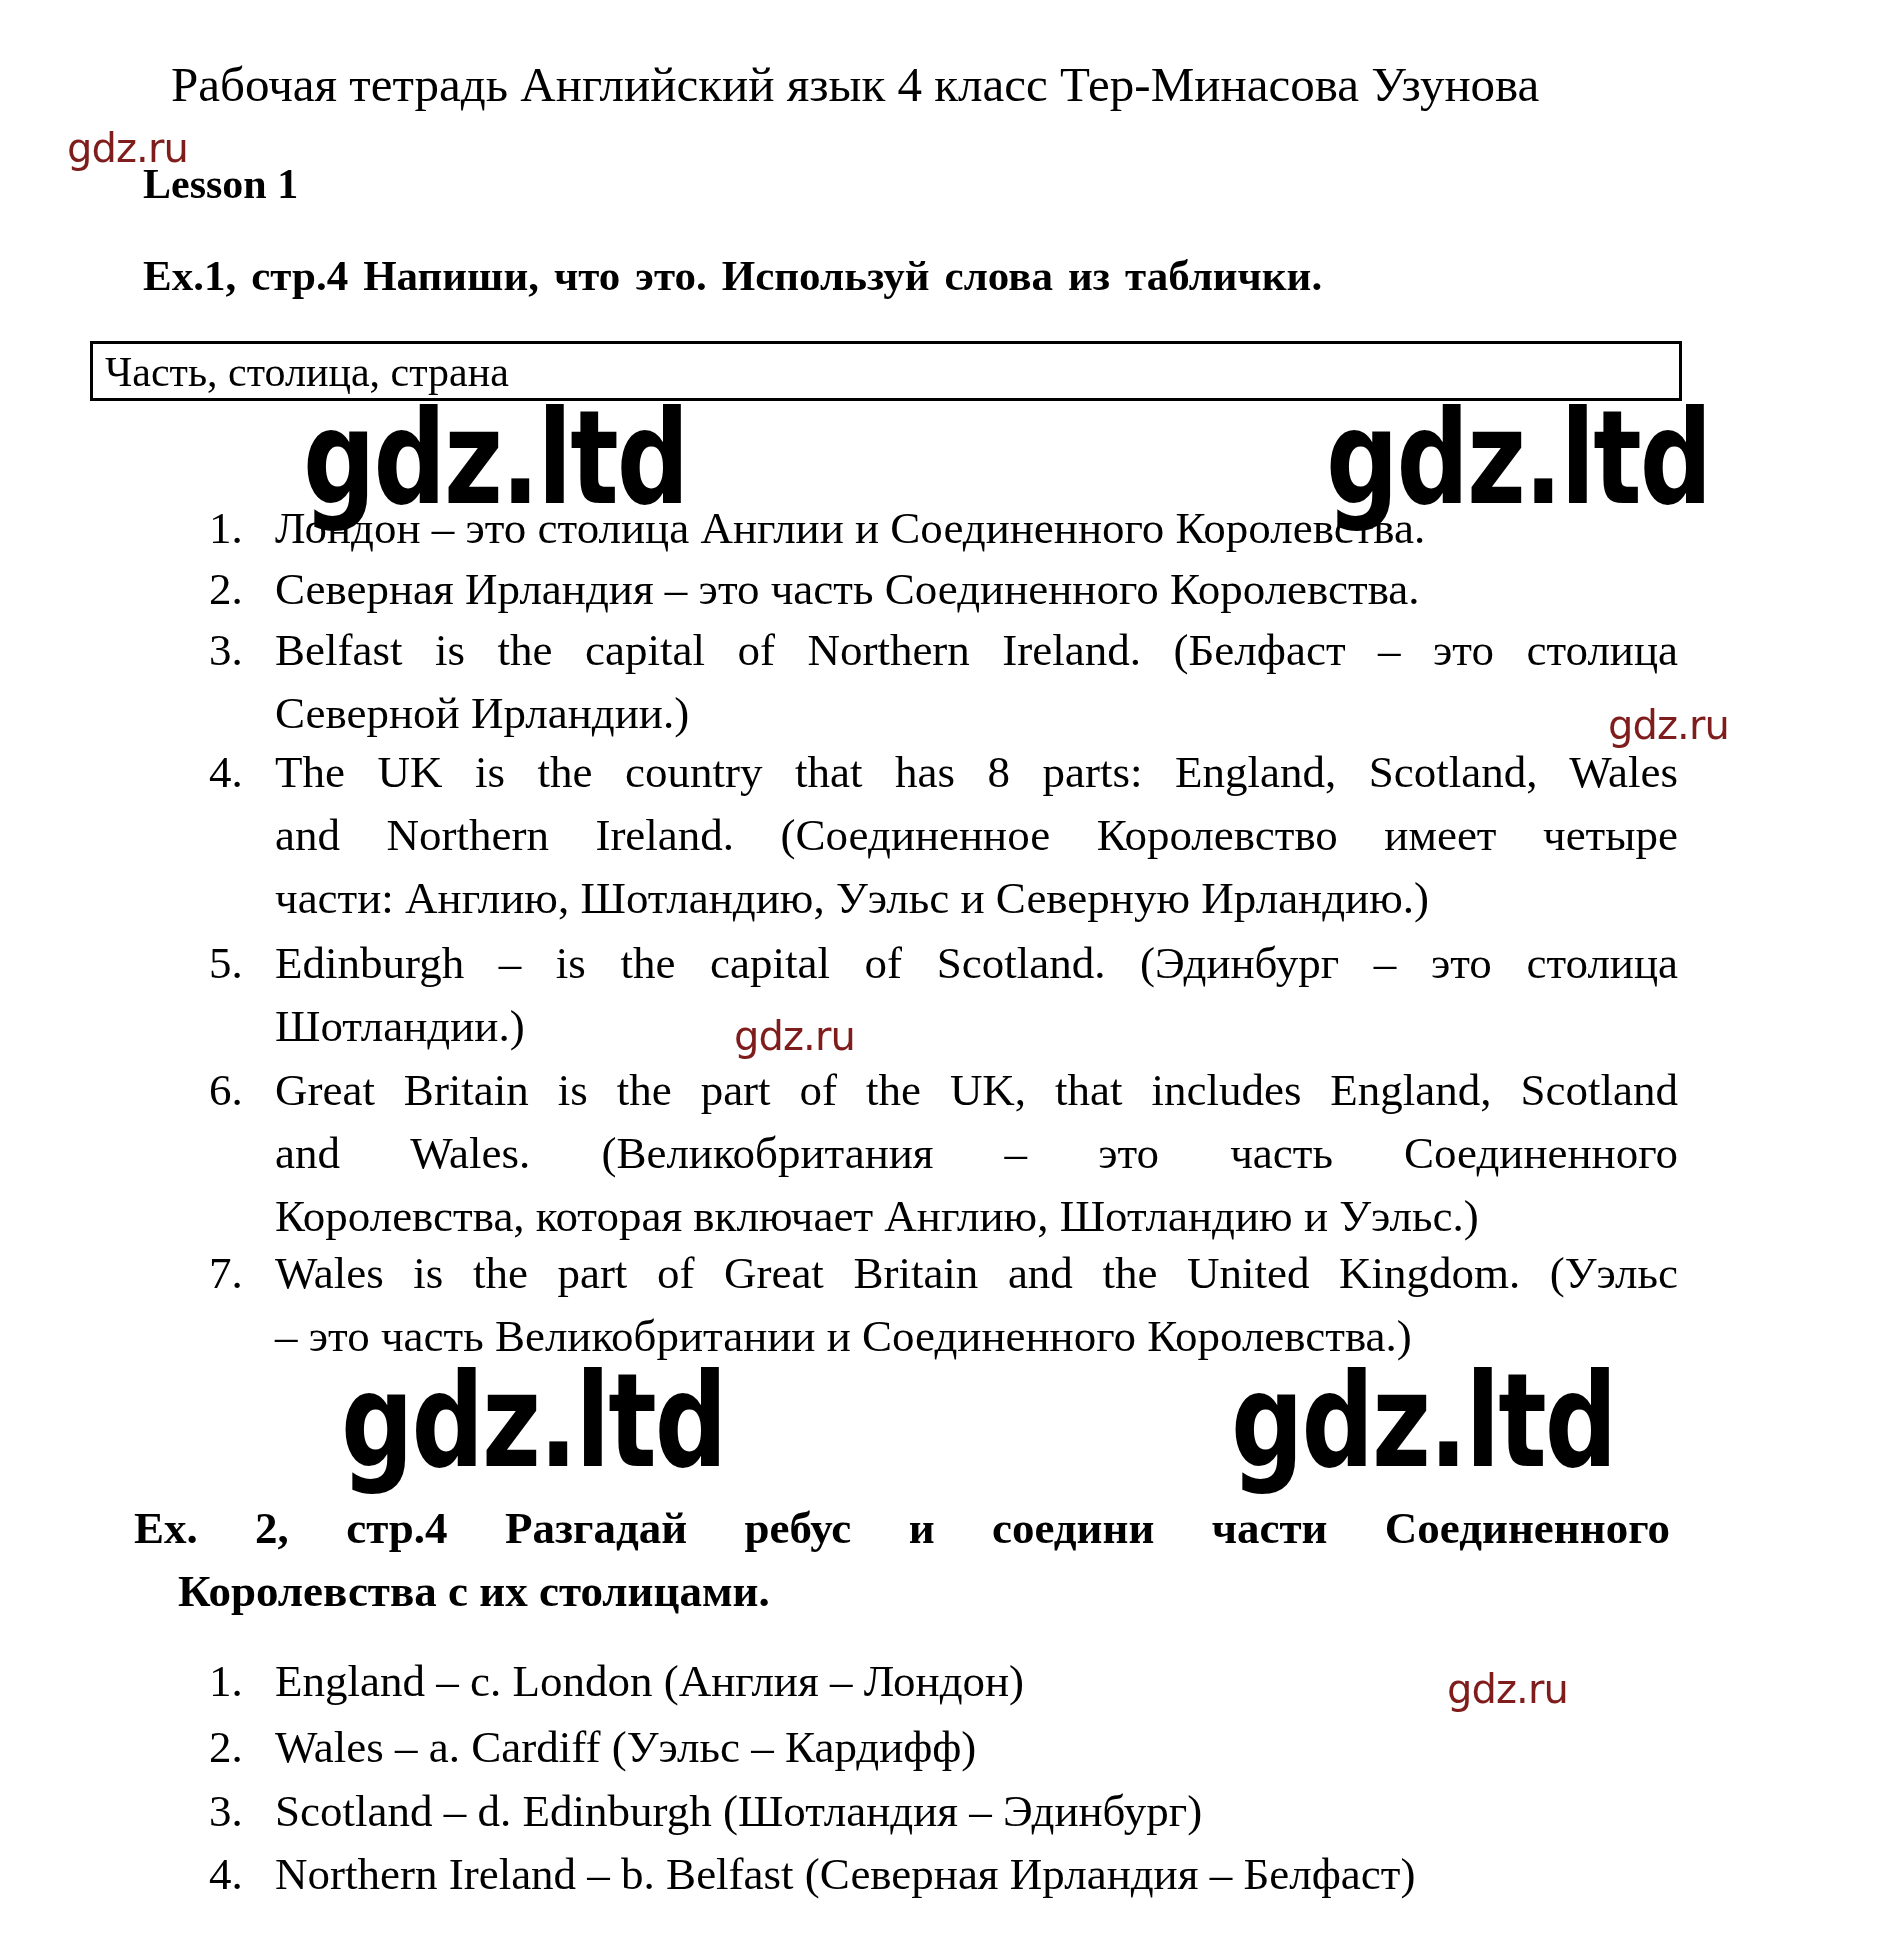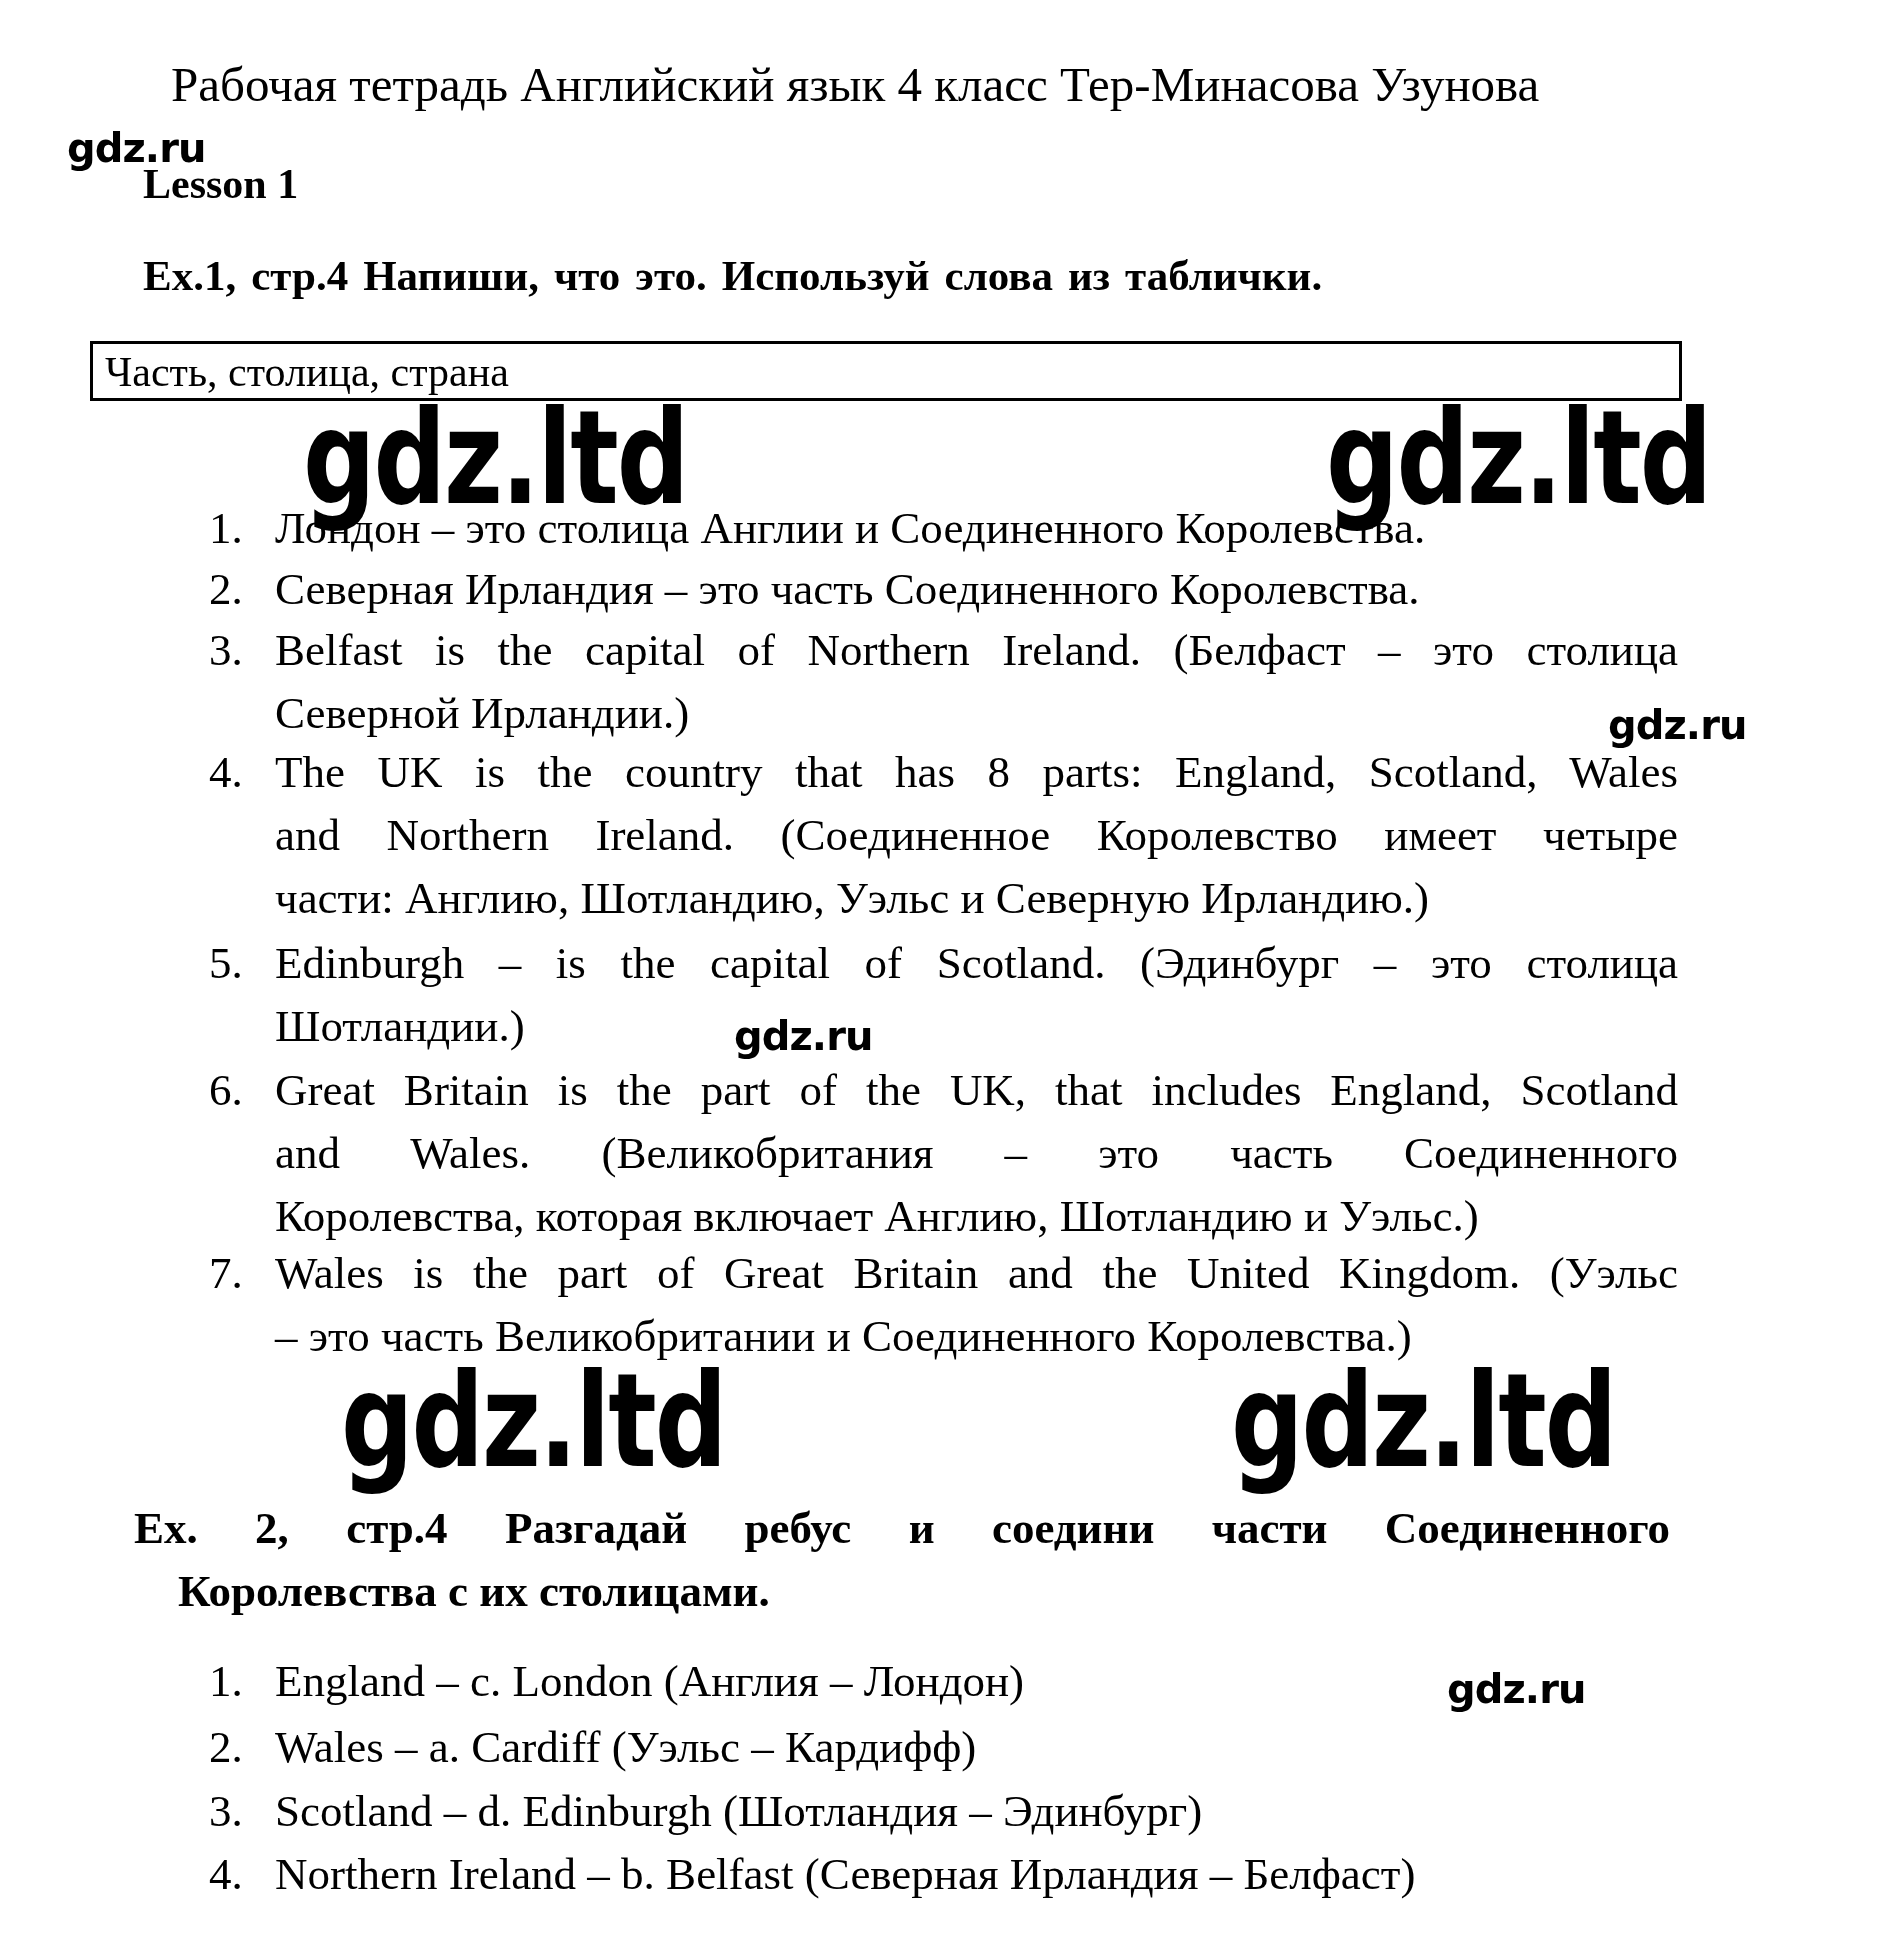"gdz.ru" .wm-small { color: #000000 -> #7f1d1d; font-weight: bold -> normal }
